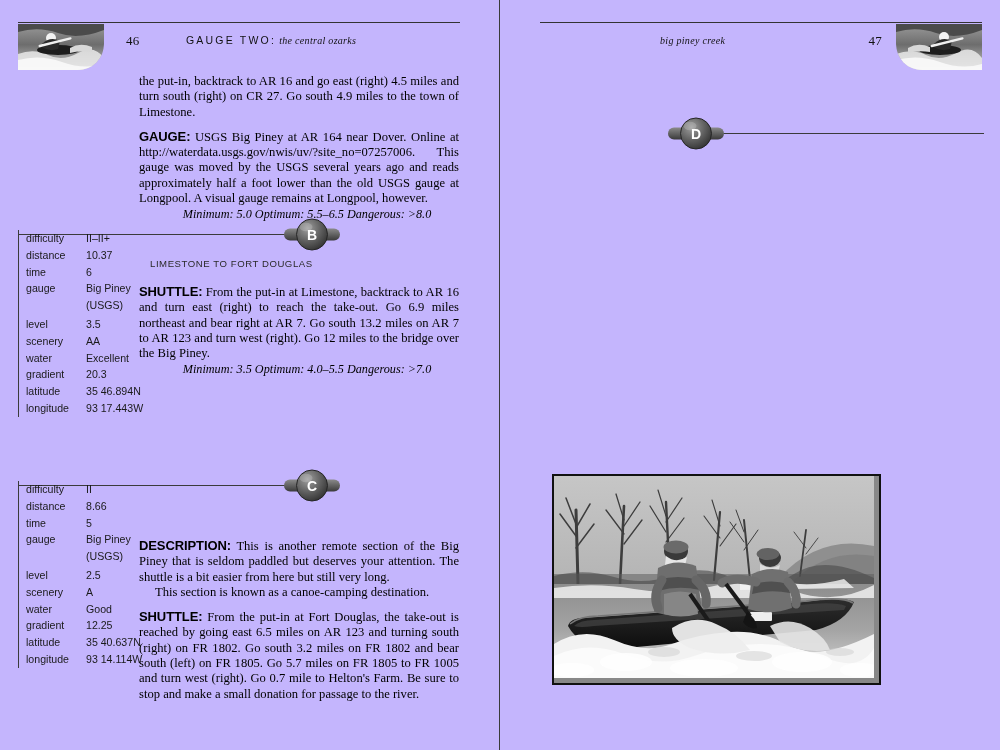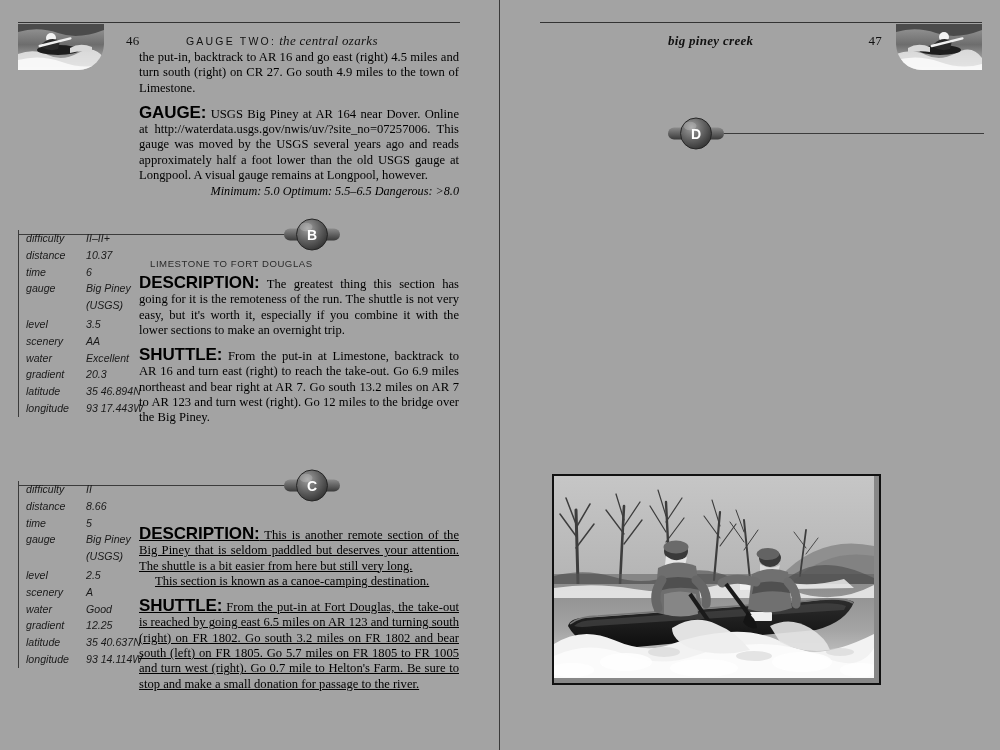"46" .spread { background: #a3a3a3 -> #c4b5fd }
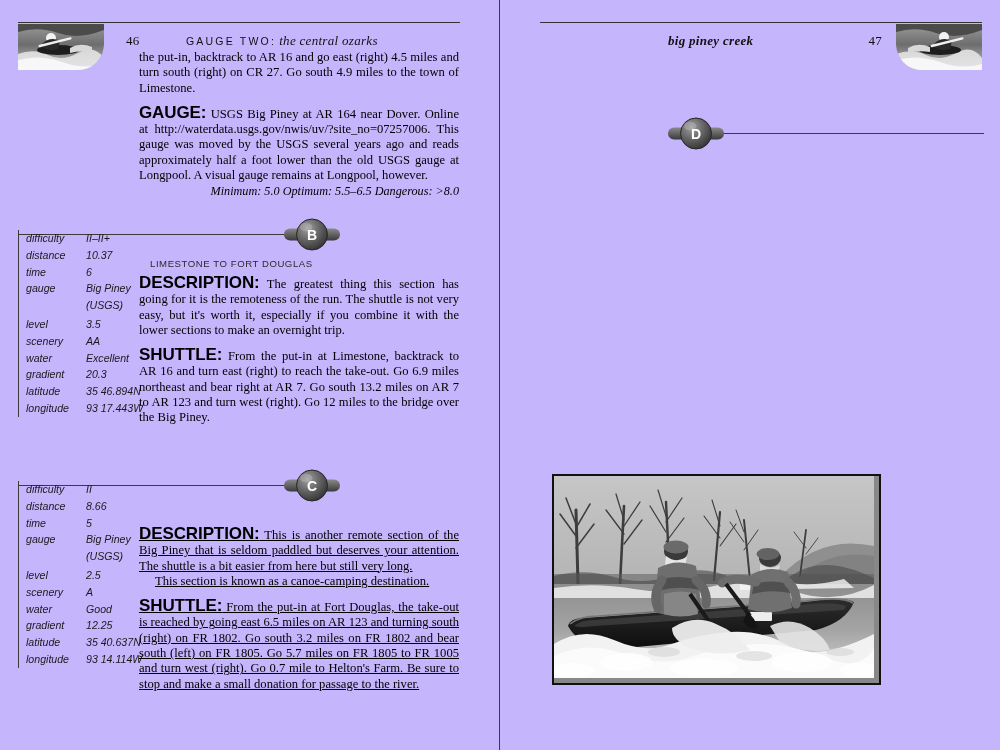"the central ozarks" .runhead-ital { font-size: 13px -> 10px }
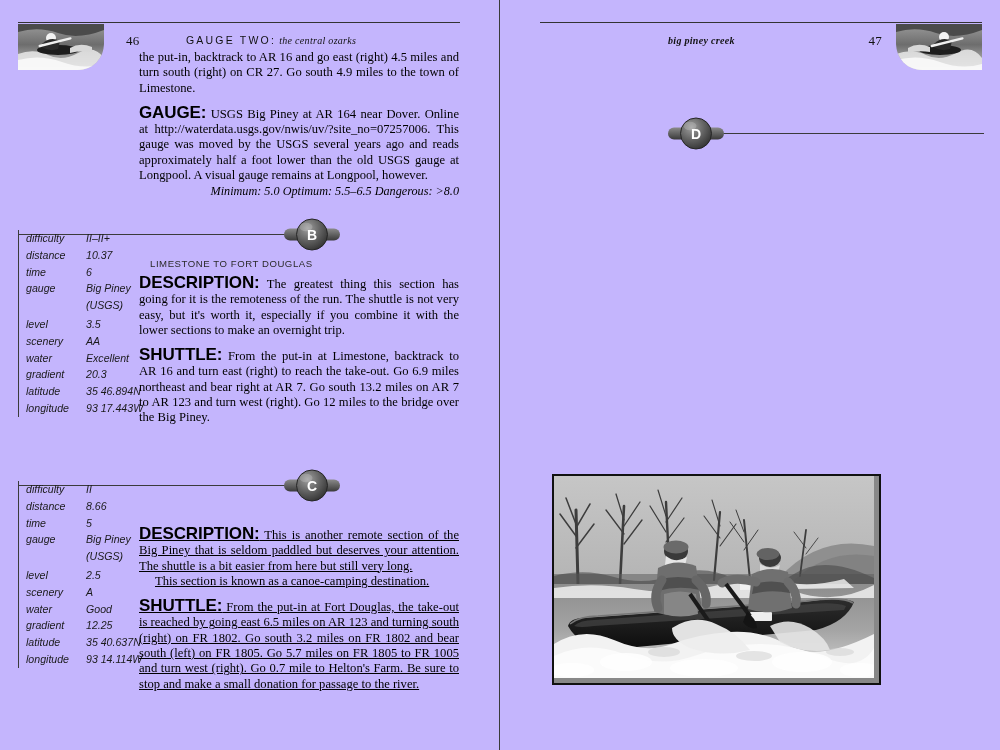"big piney creek" .page-right .runhead-title { font-weight: bold -> none; left: 128px -> 120px }
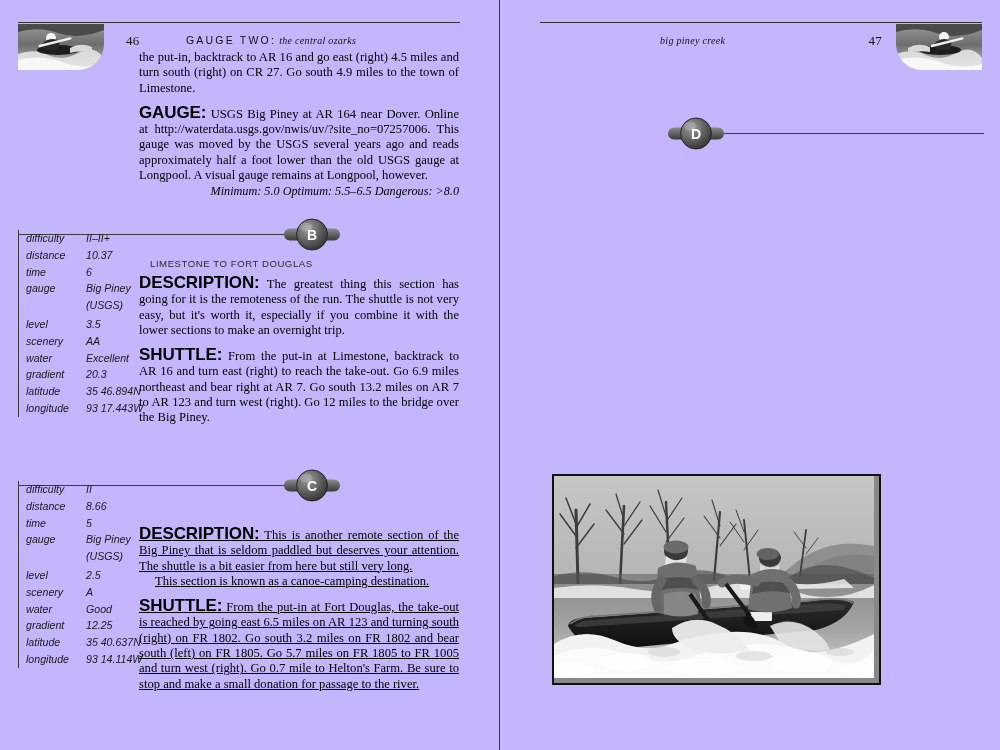"the put-in, backtrack to AR" div.col { top: 50px -> 74px }
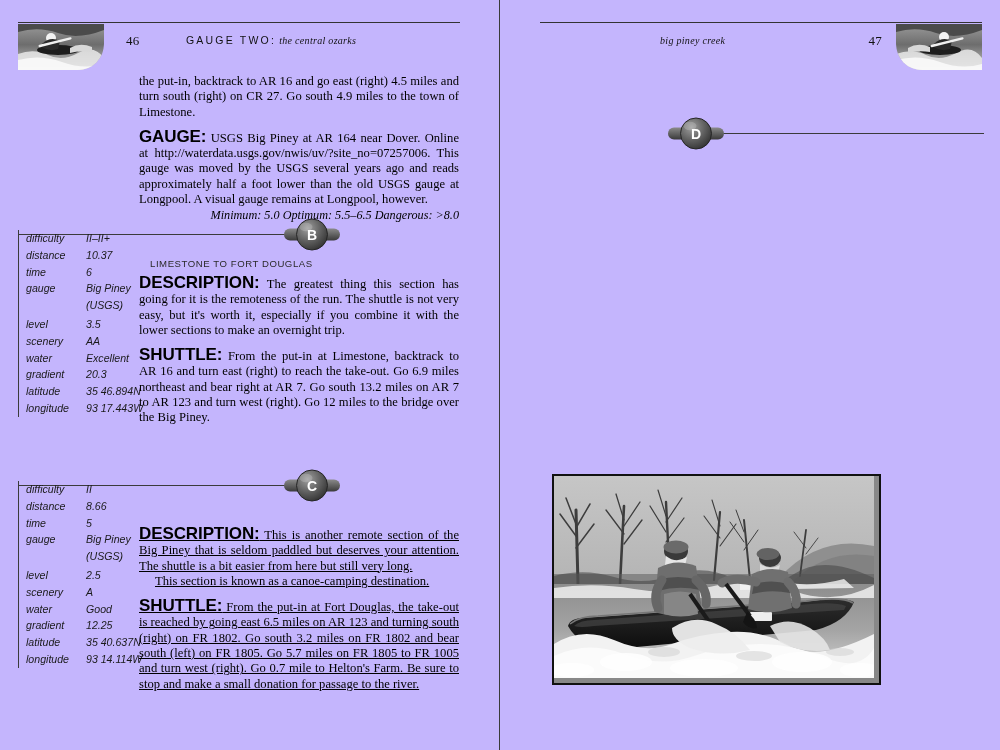"GAUGE:" .lead { font-size: 17px -> 13px }
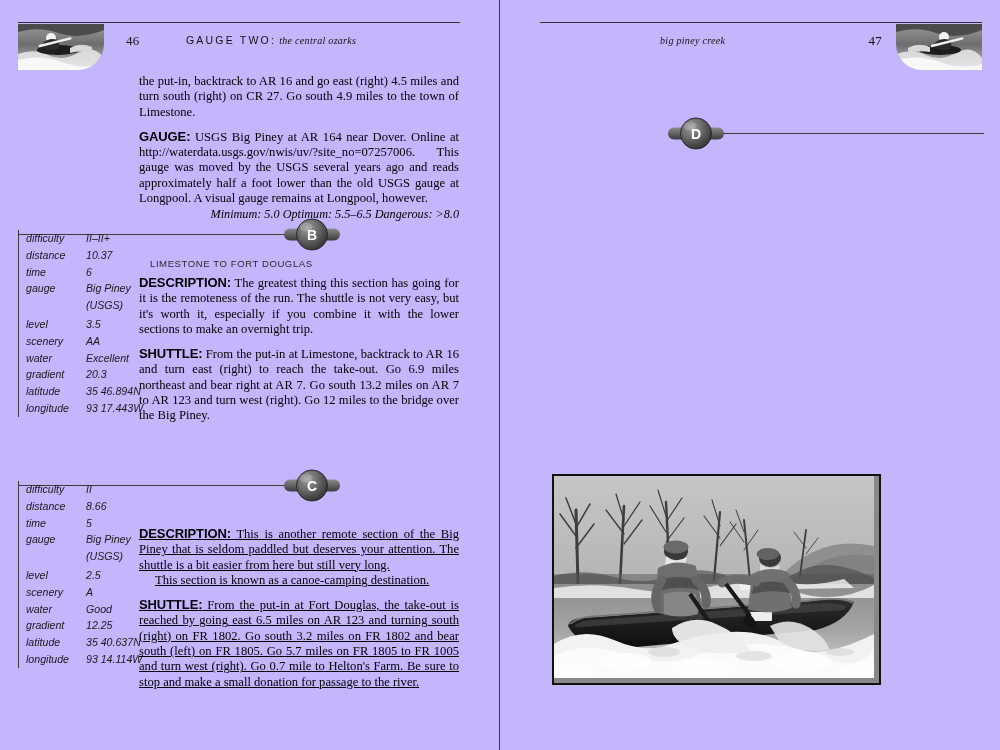"Minimum: 5.0 Optimum: 5.5–6.5 Dangerous:" .levels { text-align: right -> center }
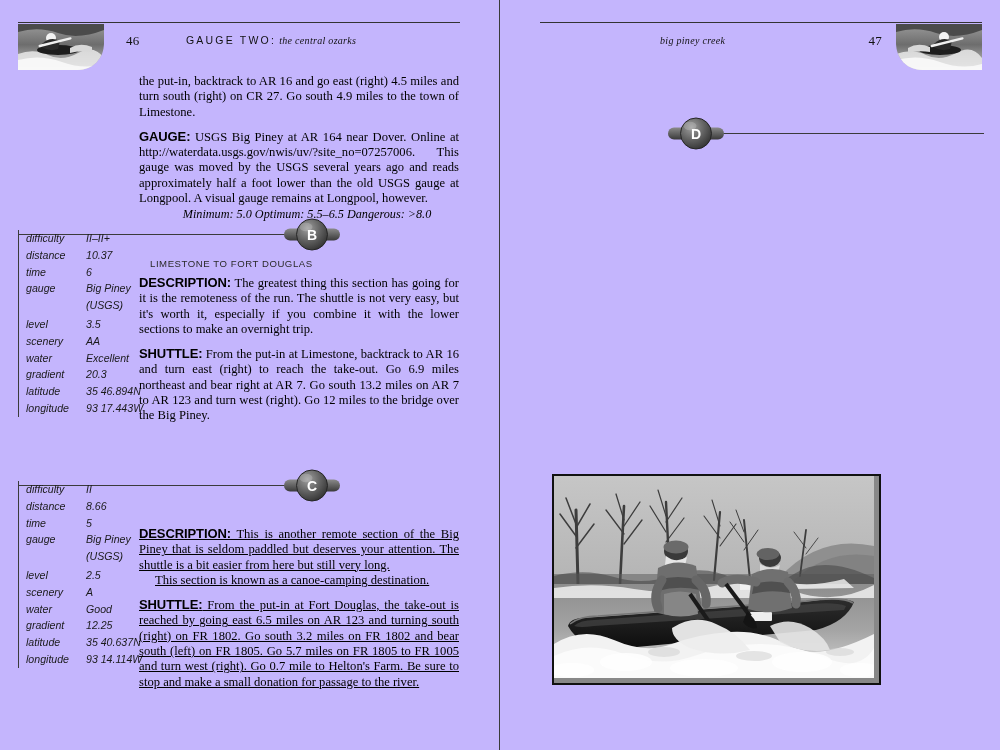"difficulty" .datatable td { font-style: italic -> none }
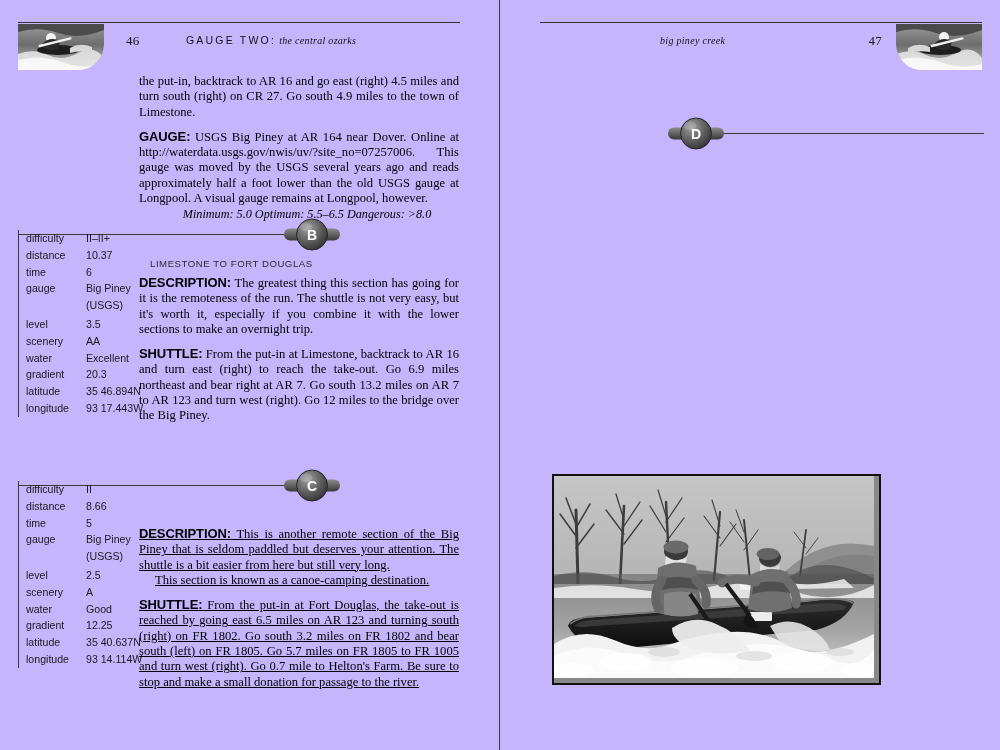"DESCRIPTION: The greatest thing this" p.body { html: <p><span>DESCRIPTION:</span><span> The greatest thing this section has going for it is the remoteness of the run. The shuttle is not very easy, but it's worth it, especially if you combine it with the lower sections to make an overnight trip.</span></p> -> none }
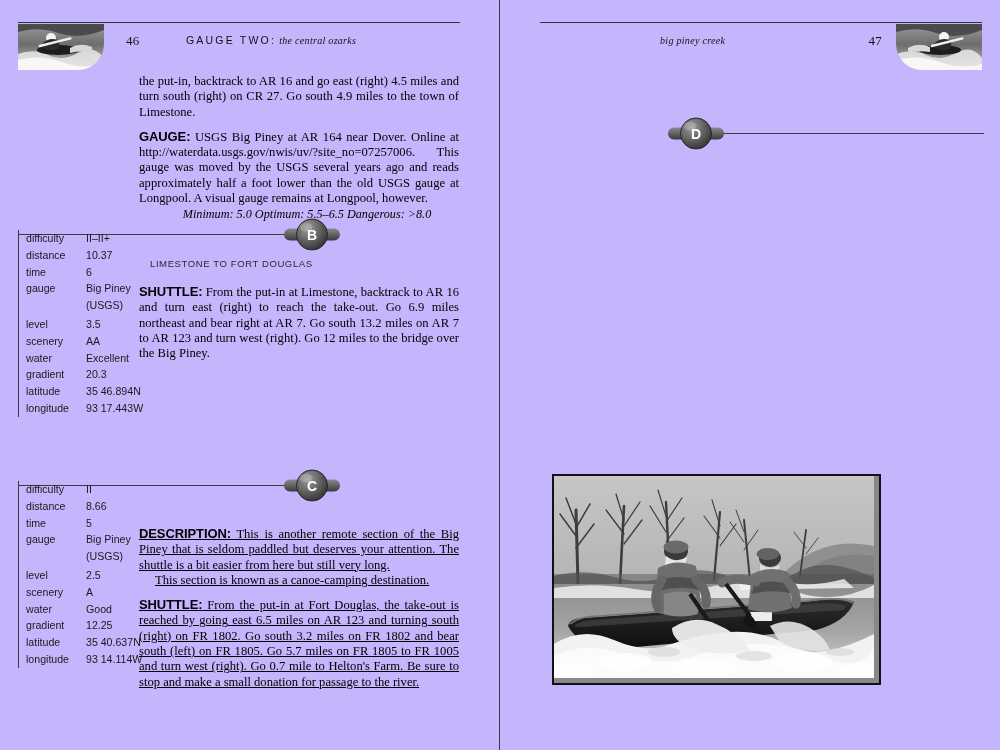"Minimum: 3.5 Optimum: 4.0–5.5 Dangerous:" p.levels { html: none -> <p>Minimum: 3.5 Optimum: 4.0–5.5 Dangerous: &gt;7.0</p> }
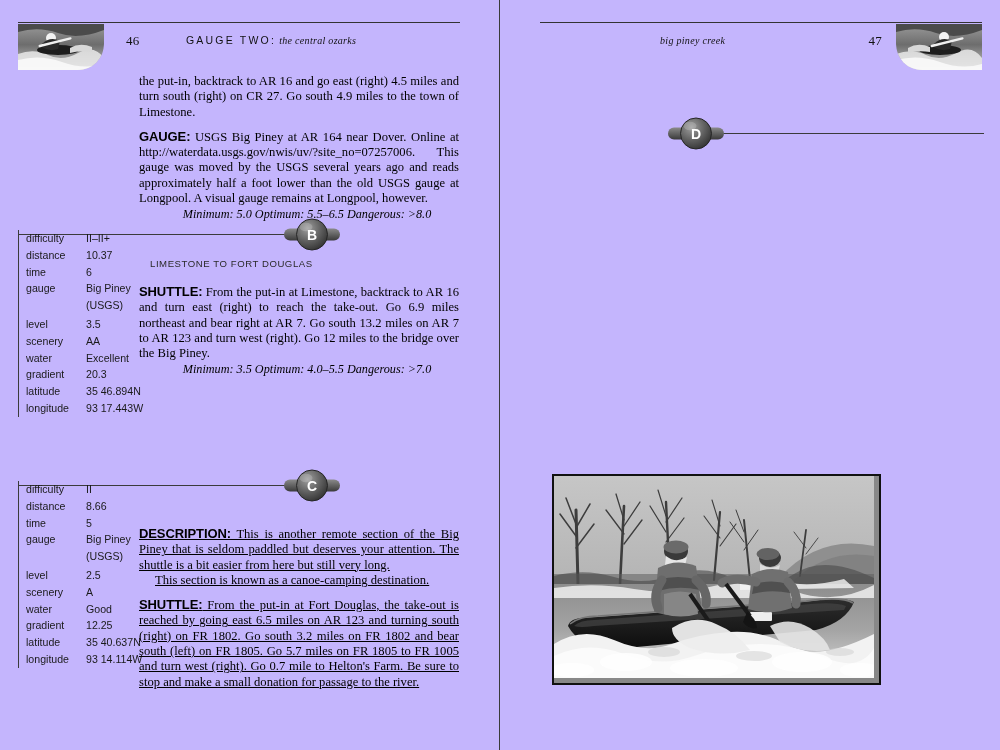"DESCRIPTION: This is another remote" div.col { text-decoration: underline -> none; top: 526px -> 538px }
